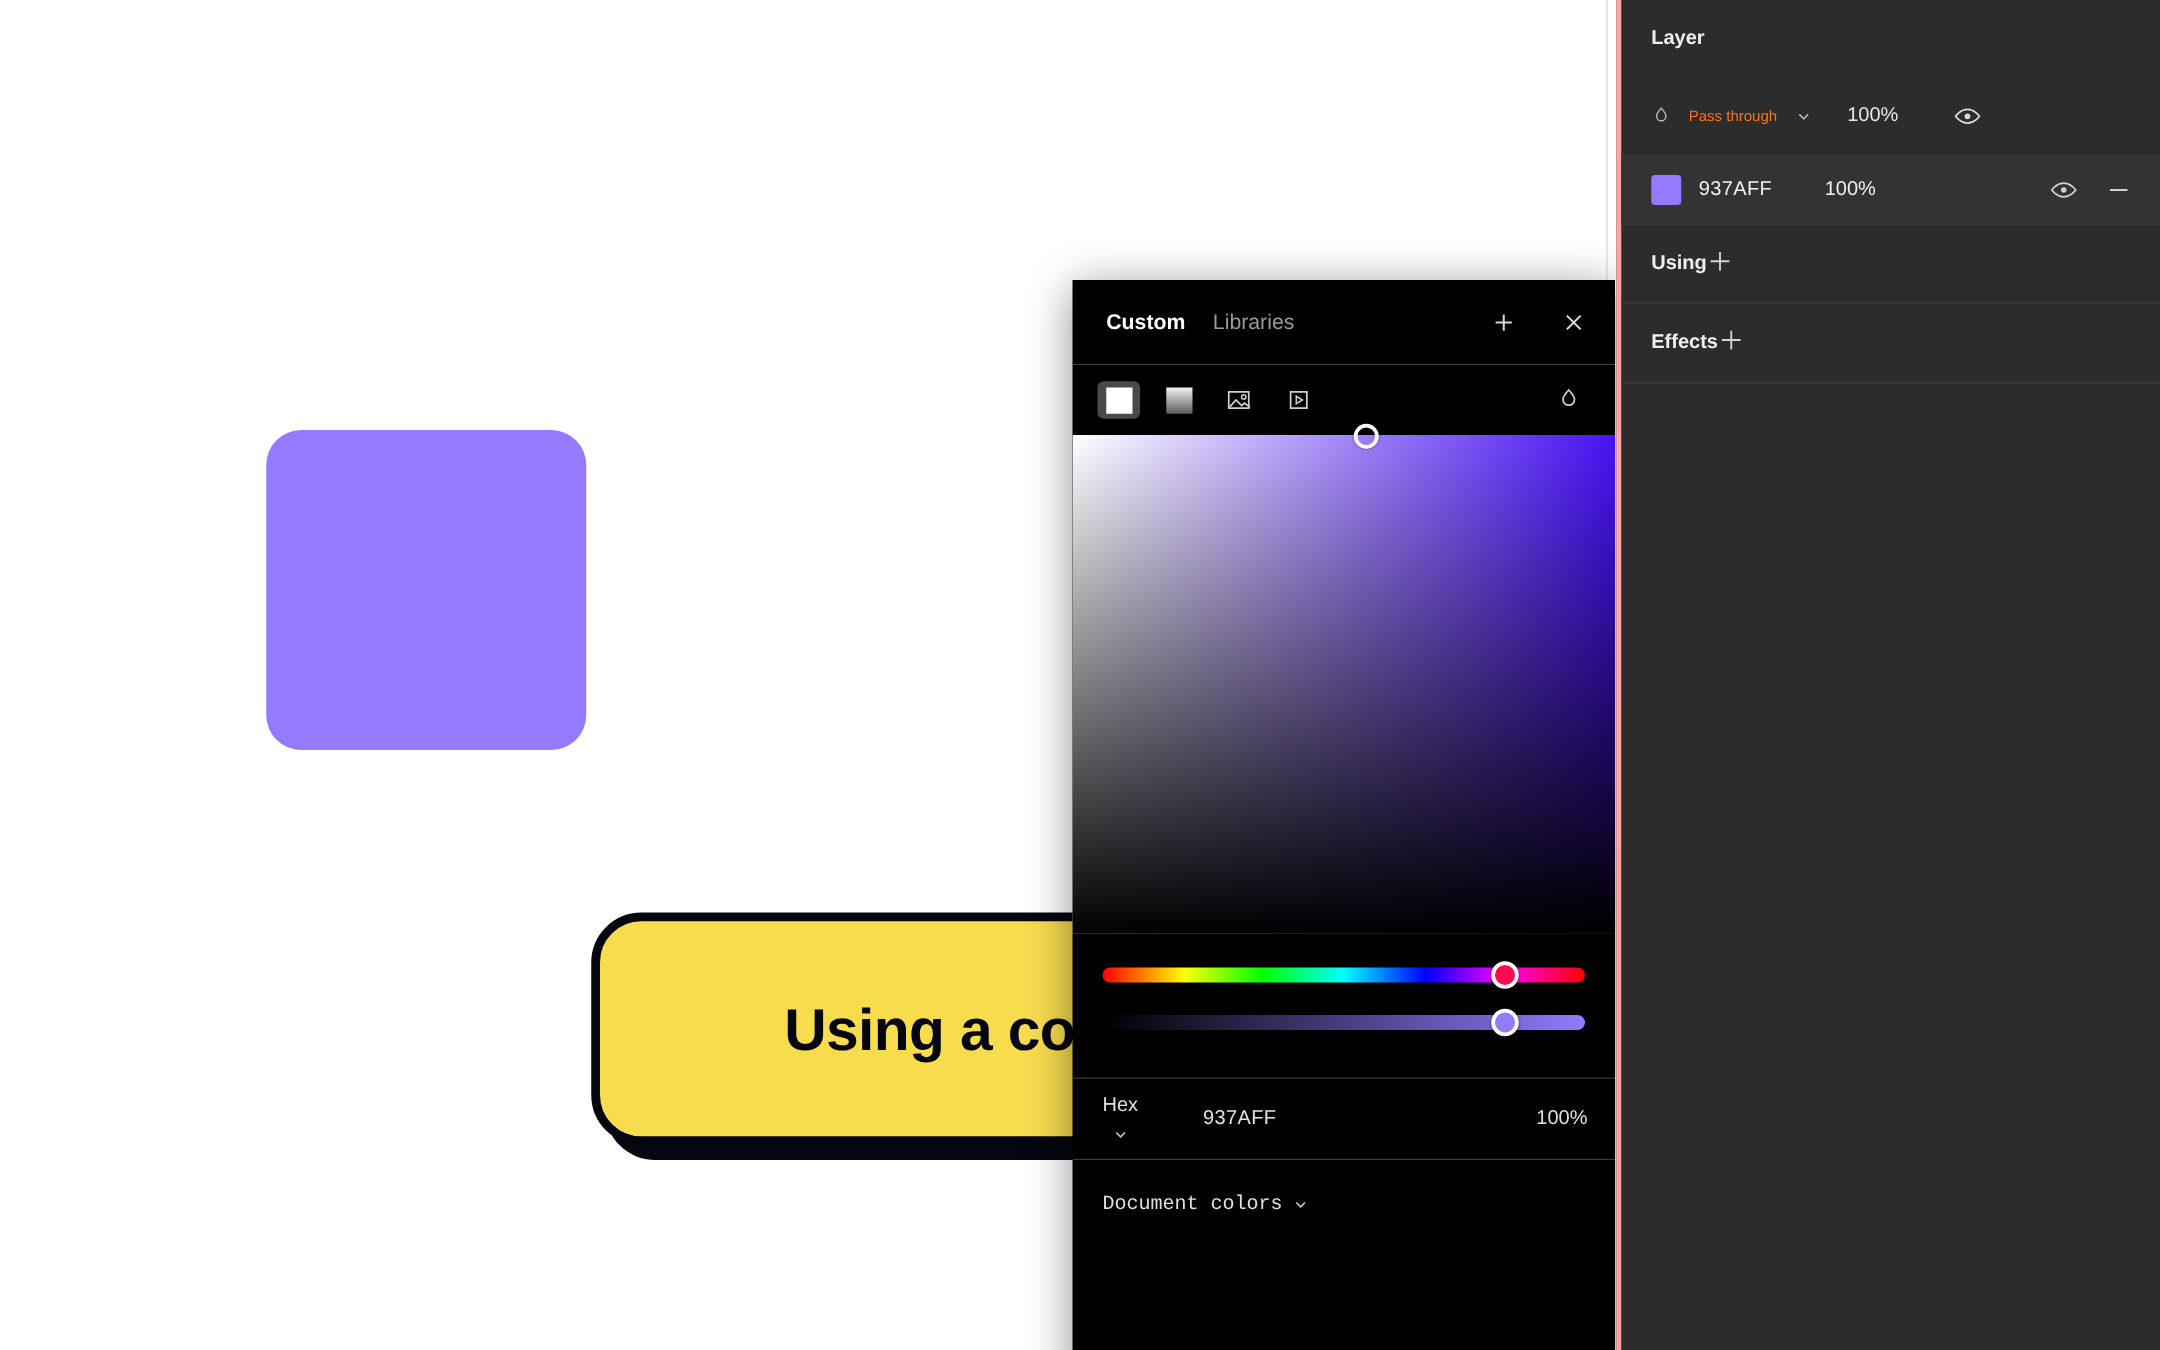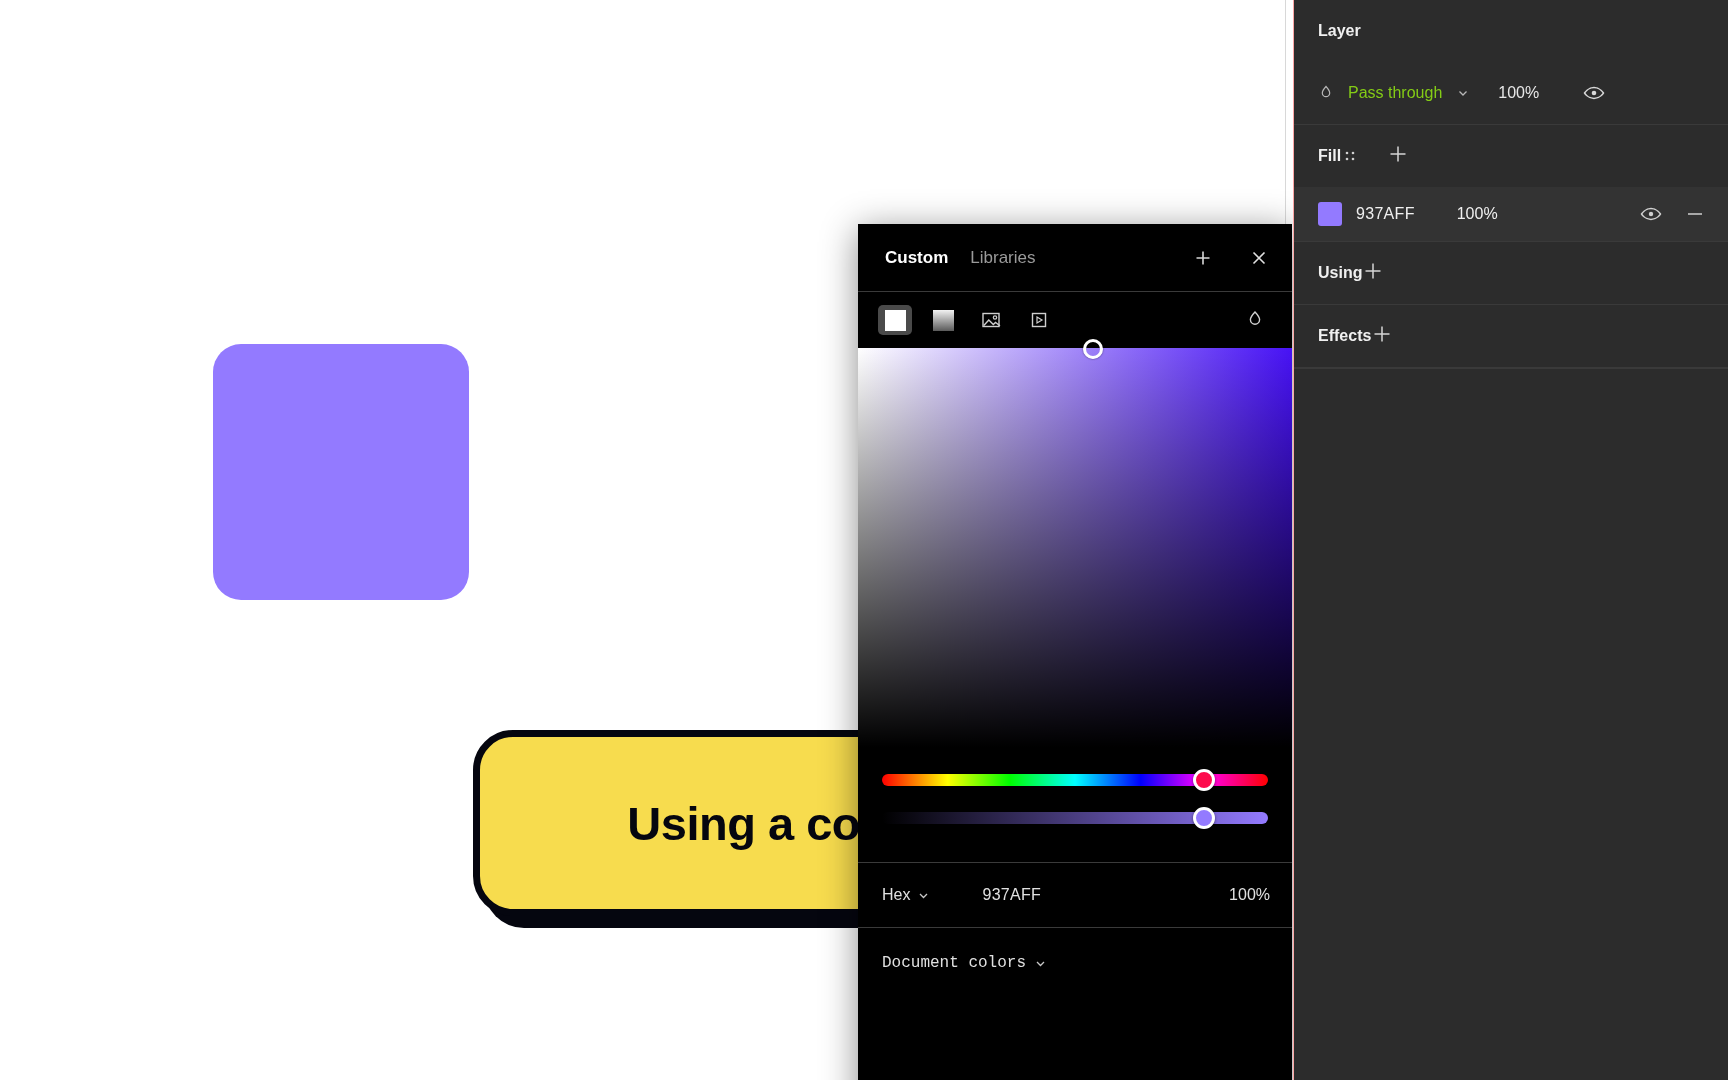"Layer" .props { border-left: 1px solid #fca5a5 -> 4px solid #fca5a5 }
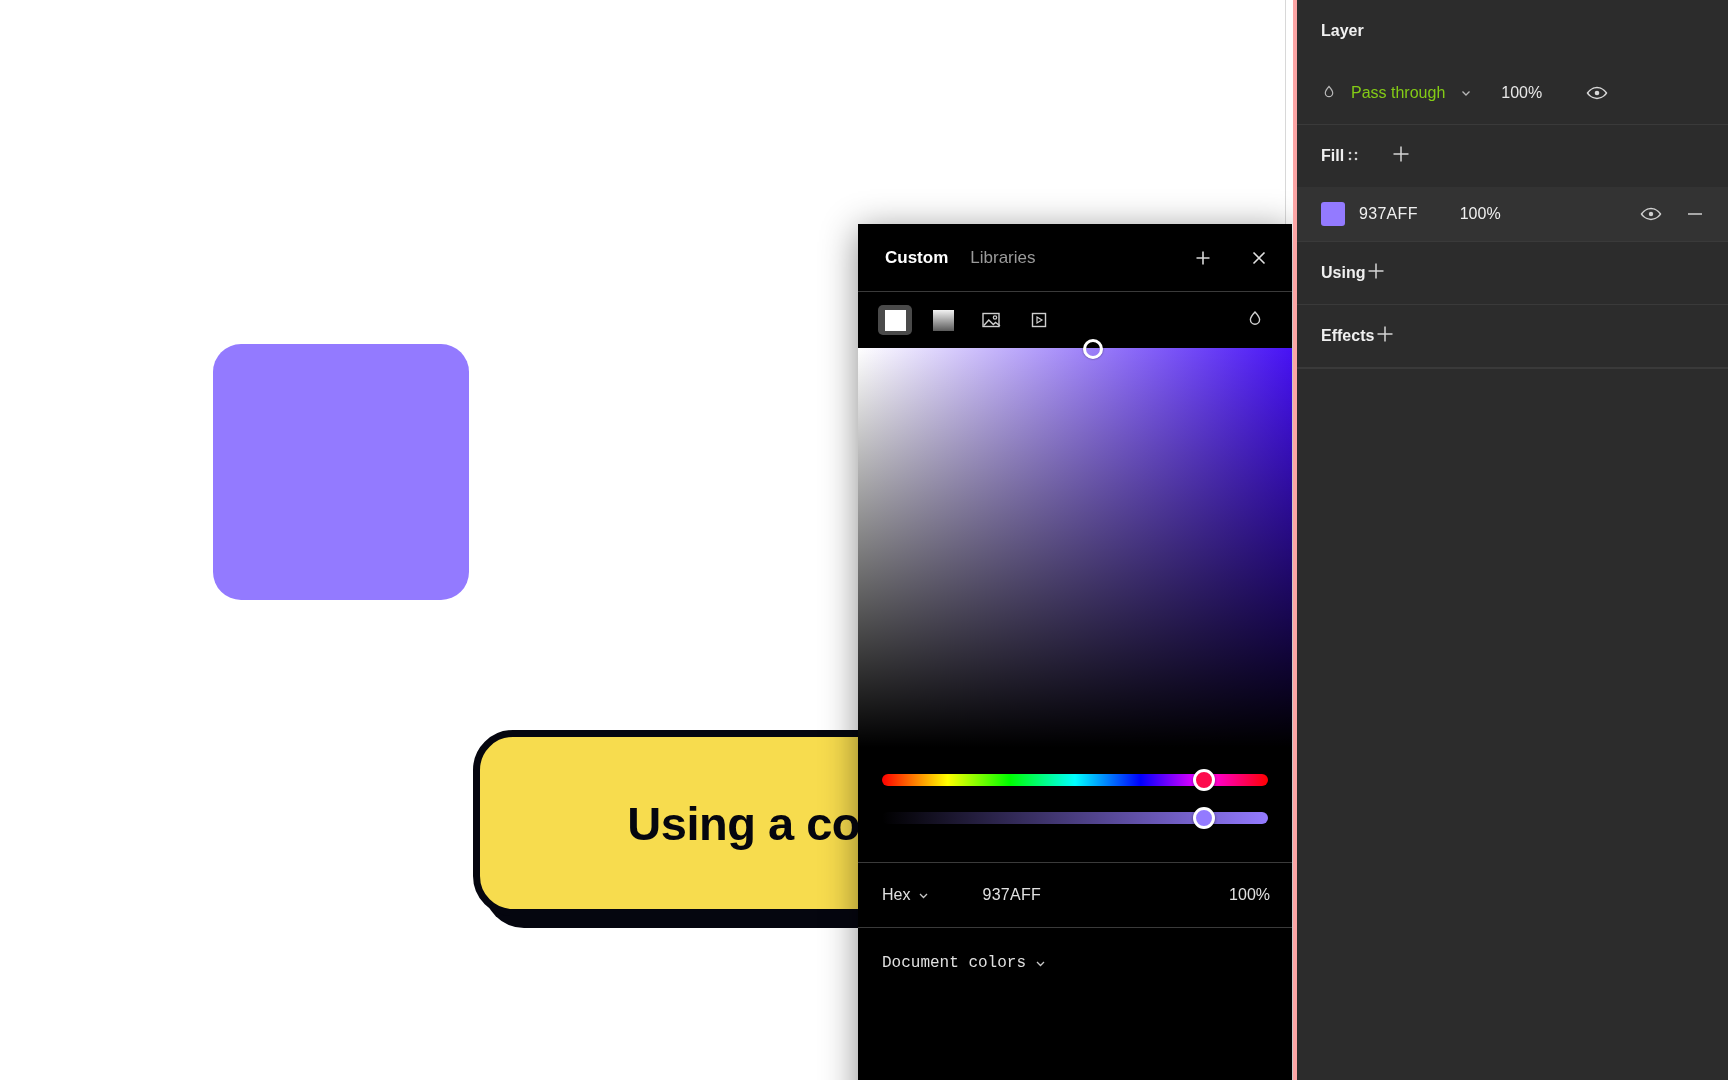"Pass through" .blend-label { color: #84cc16 -> #f97316; font-size: 16px -> 12px }
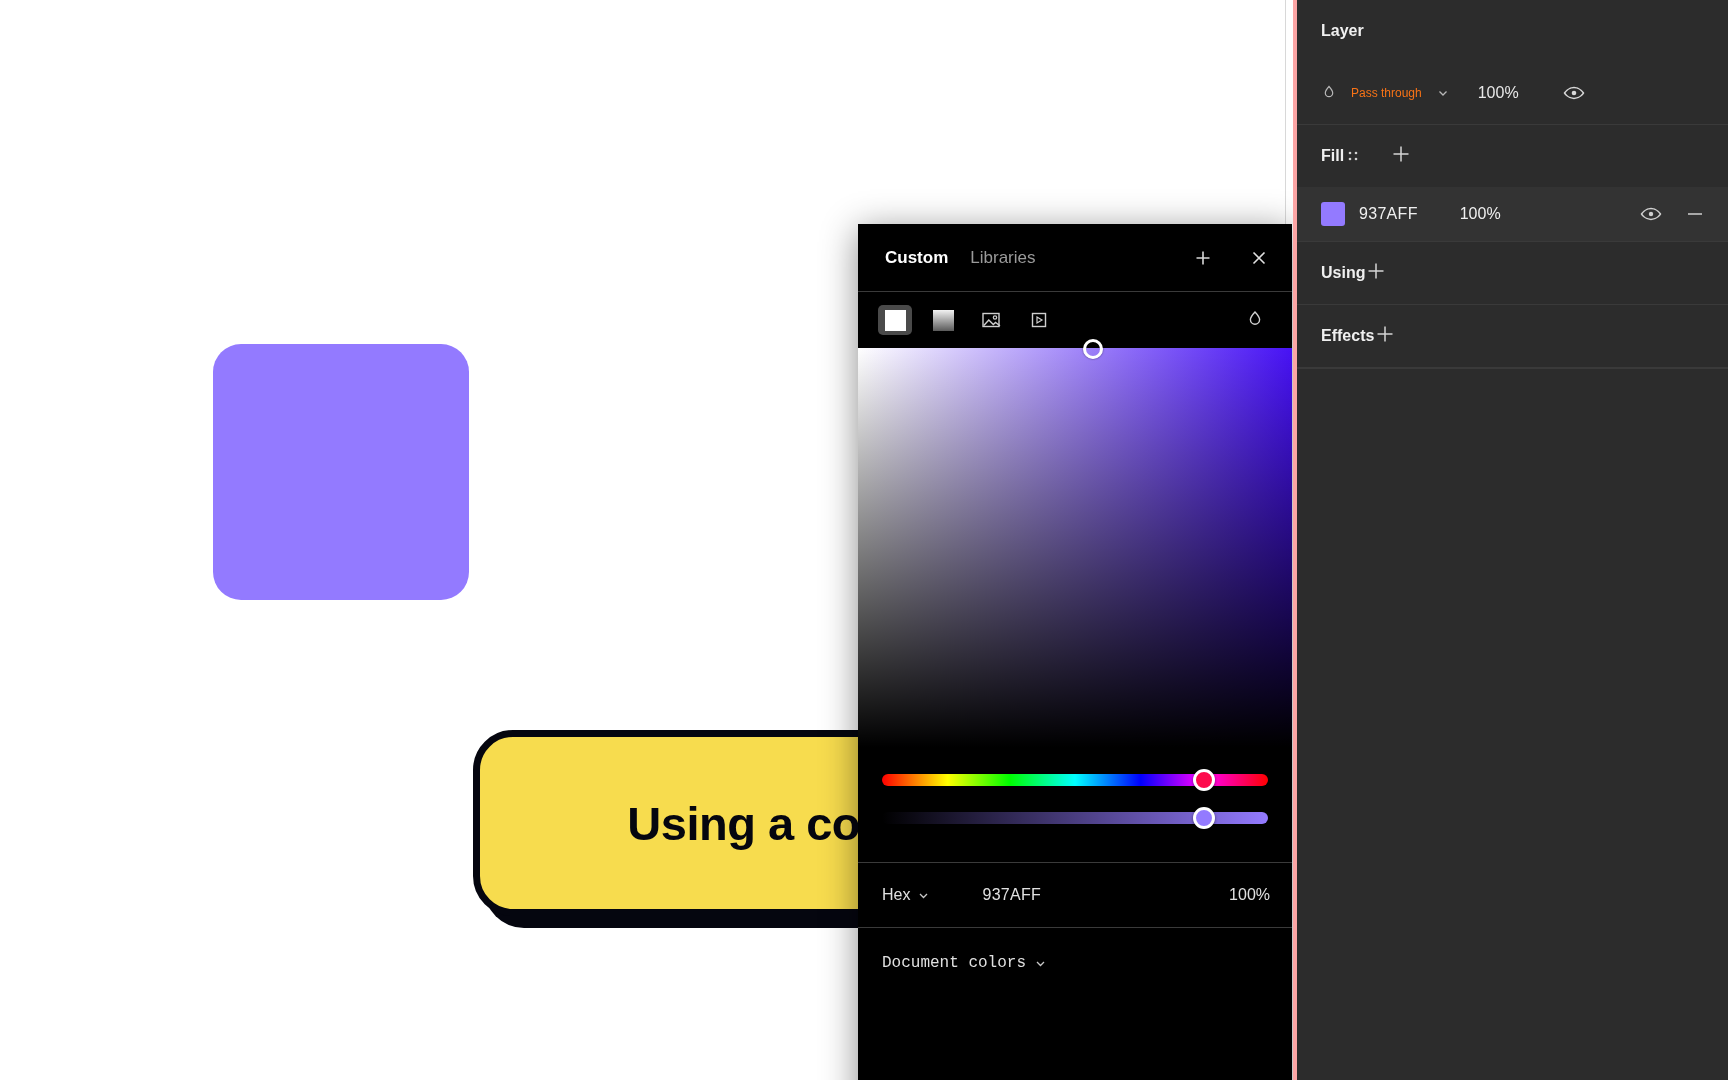"Fill" div.props-section { html: <div> <div> <span>Fill</span> <span></span> <span> <svg> <circle></circle> <circle></circle> <circle></circle> <circle></circle> </svg> </span> <span> <svg> <path></path> </svg> </span> </div> </div> -> none }
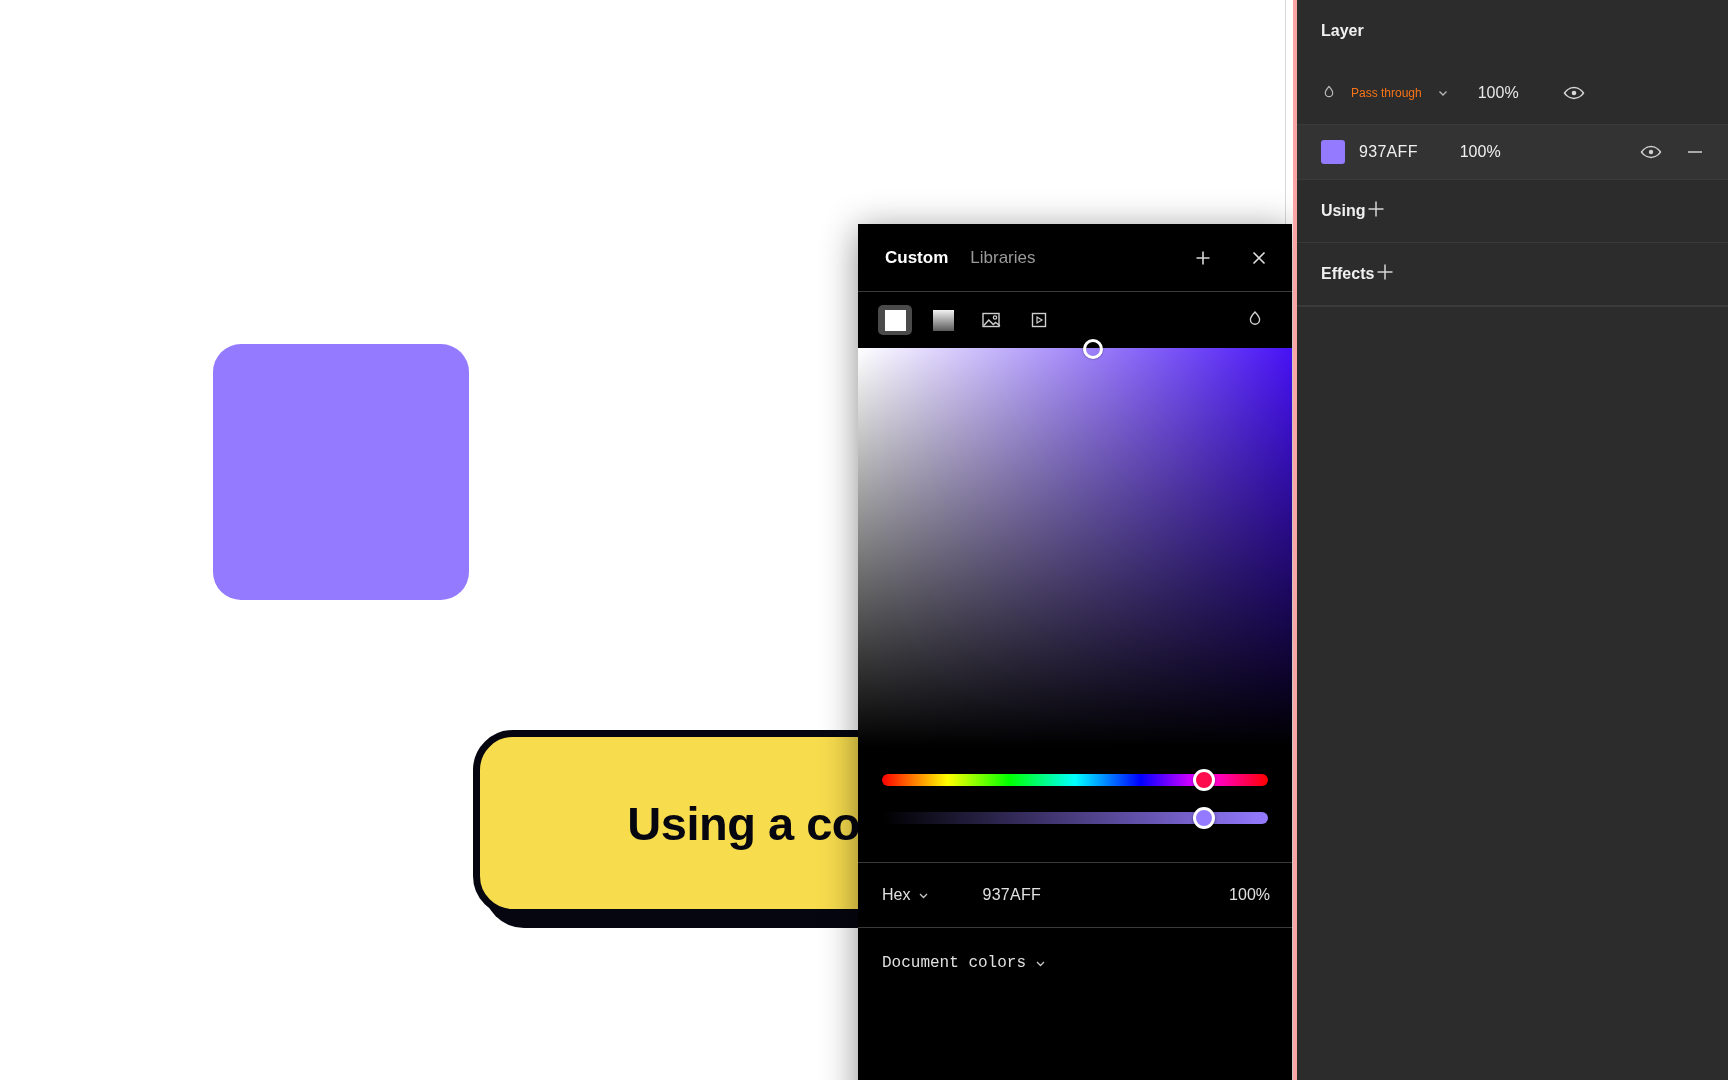"Hex" .hex-mode { flex-direction: none -> column }
